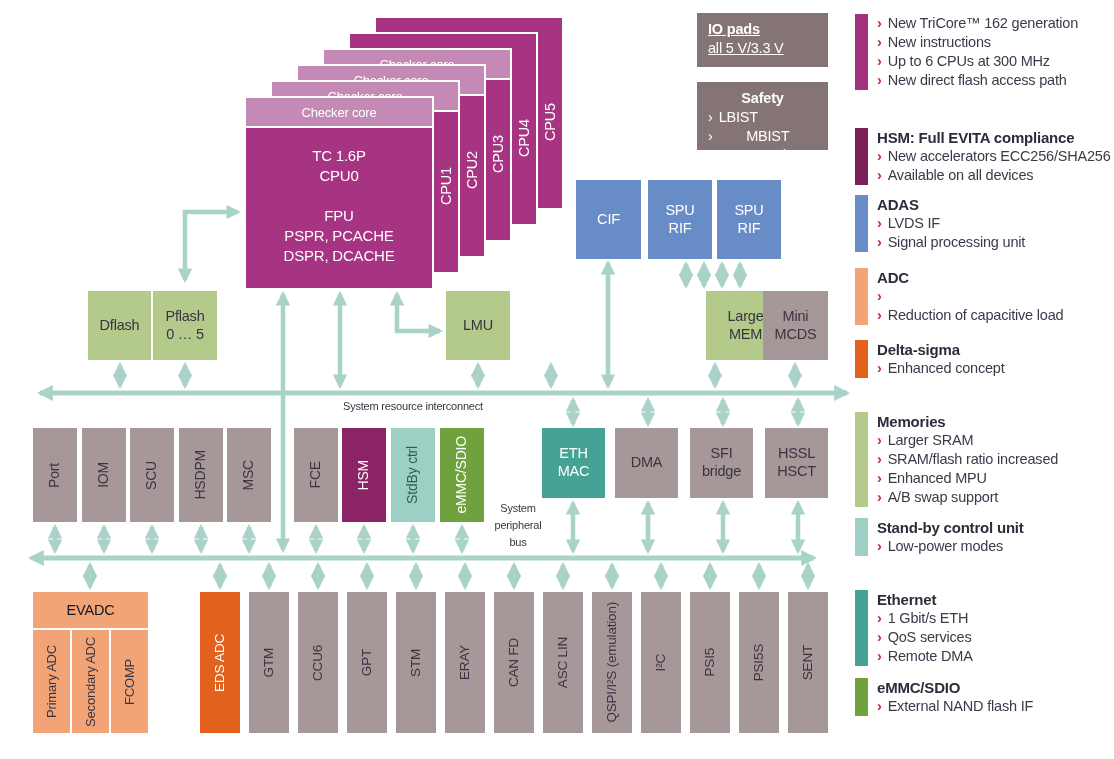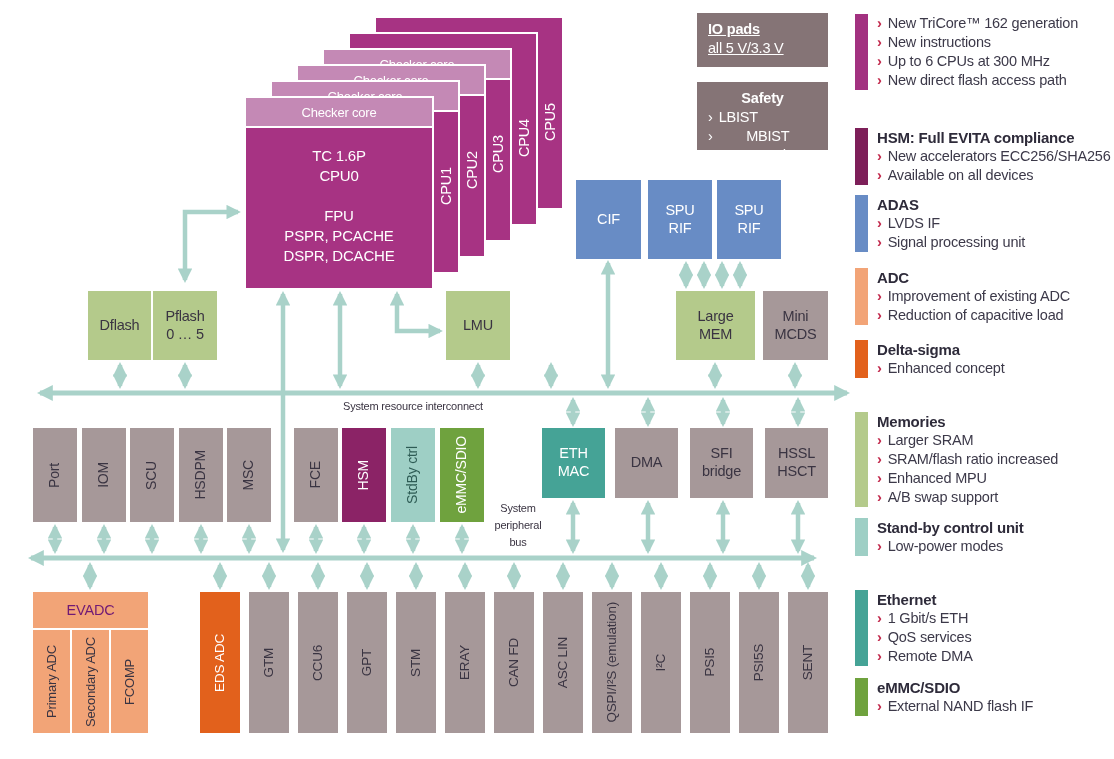"Improvement of existing ADC" span { html: <span>Improvement of existing ADC</span> -> none }
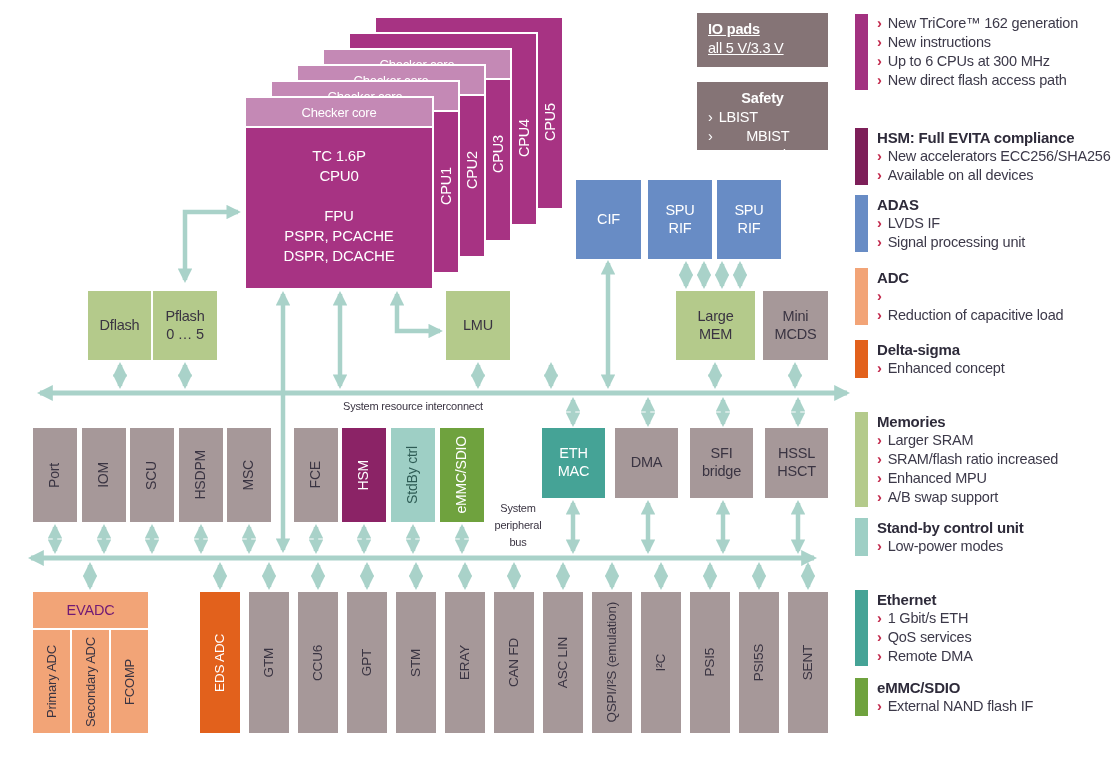"Large" div.blk { left: 676px -> 706px }
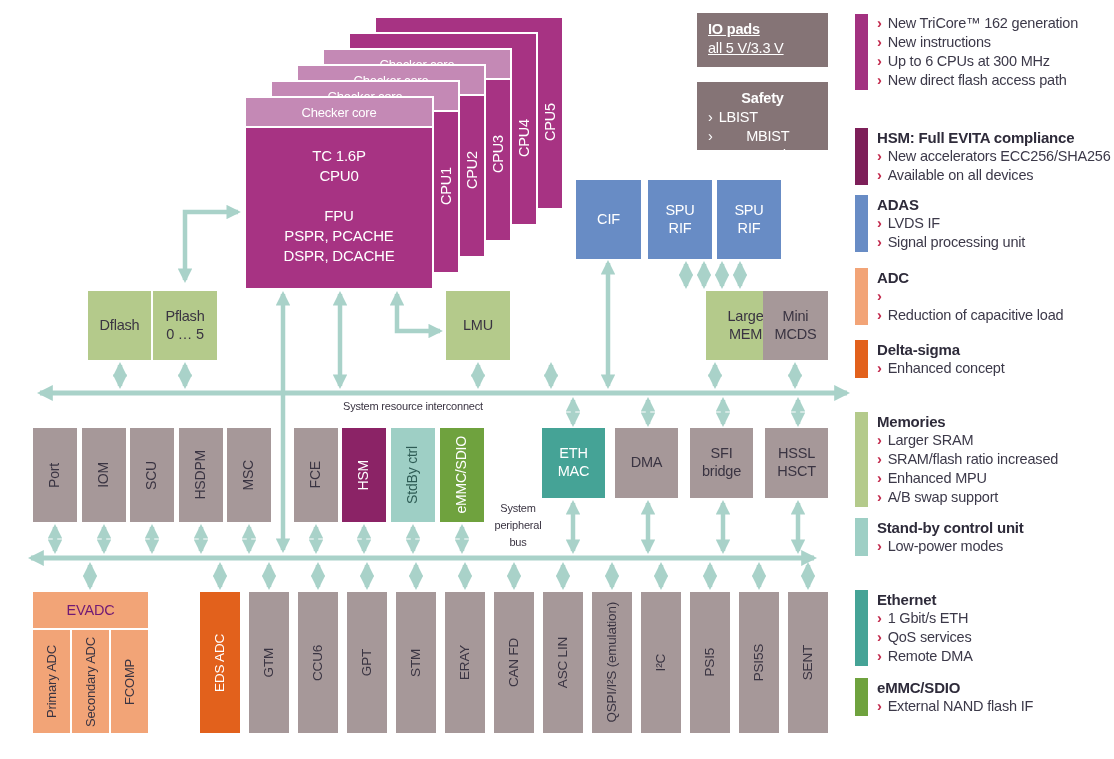"EVADC" .evadc .hdr { color: #701a75 -> #0f172a }
